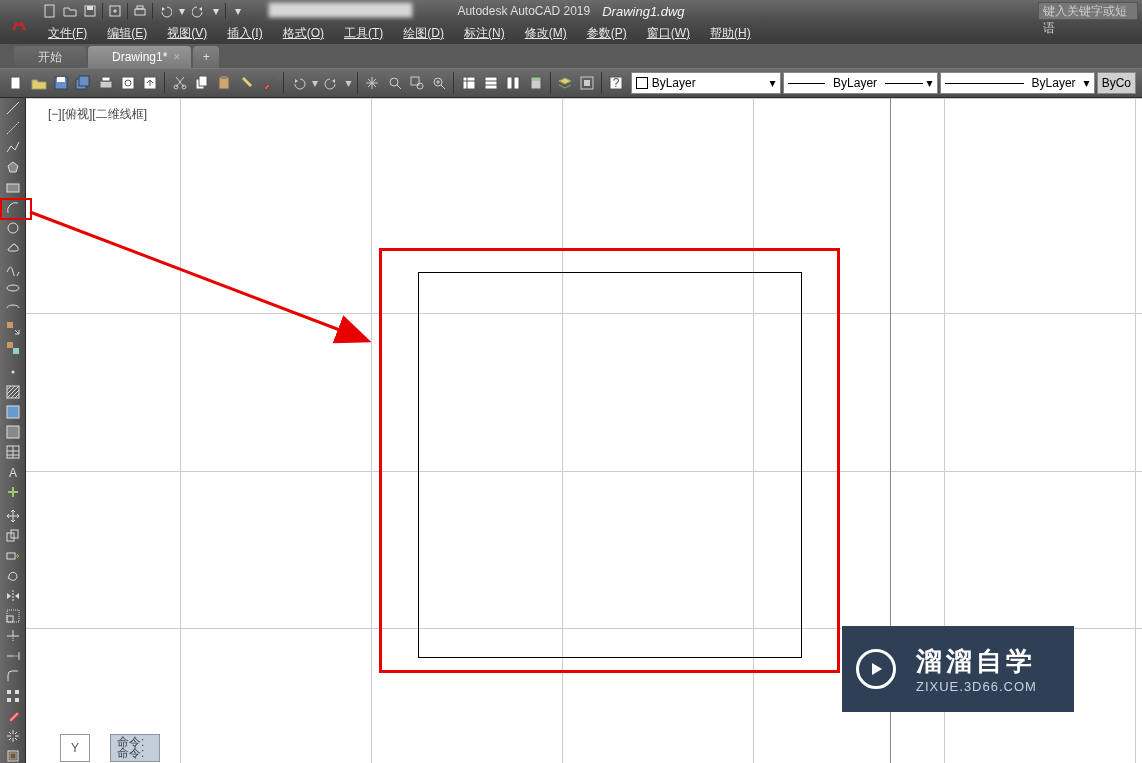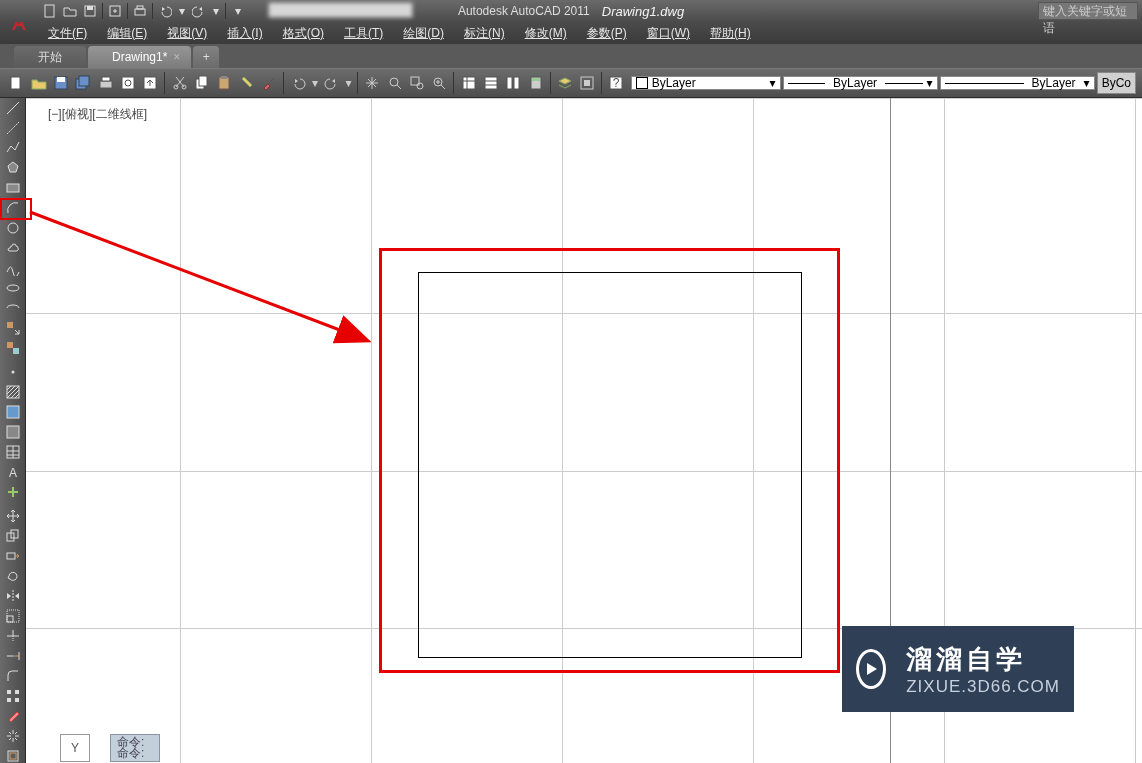"Autodesk AutoCAD 2011" span { text: 2011 -> 2019 }
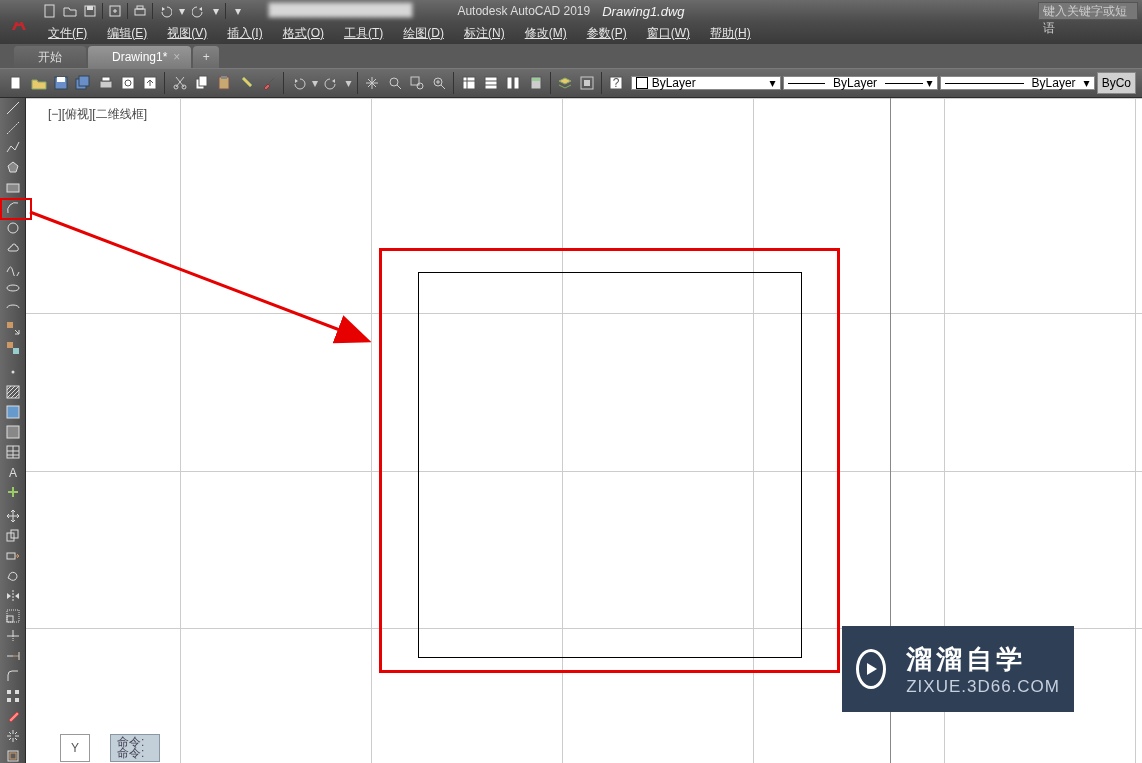"ByLayer" .layer-dd { height: 14px -> 22px }
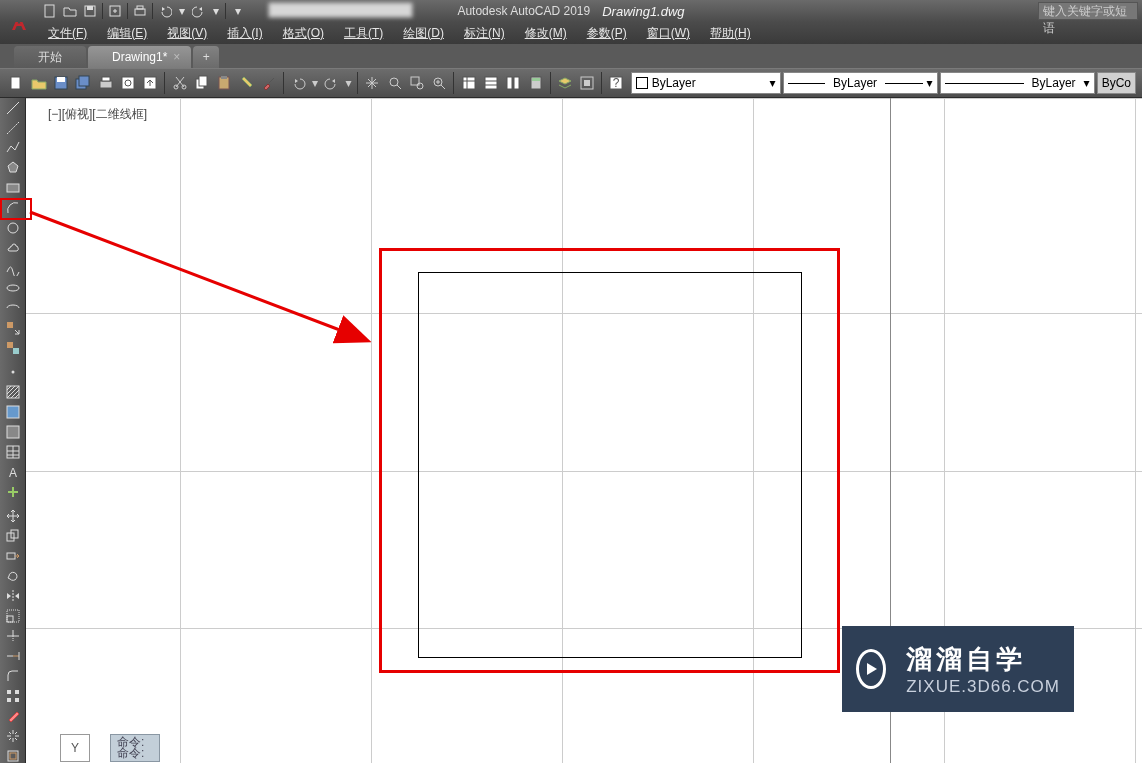"ZIXUE.3D66.COM" .watermark .small { font-size: 17px -> 13px }
